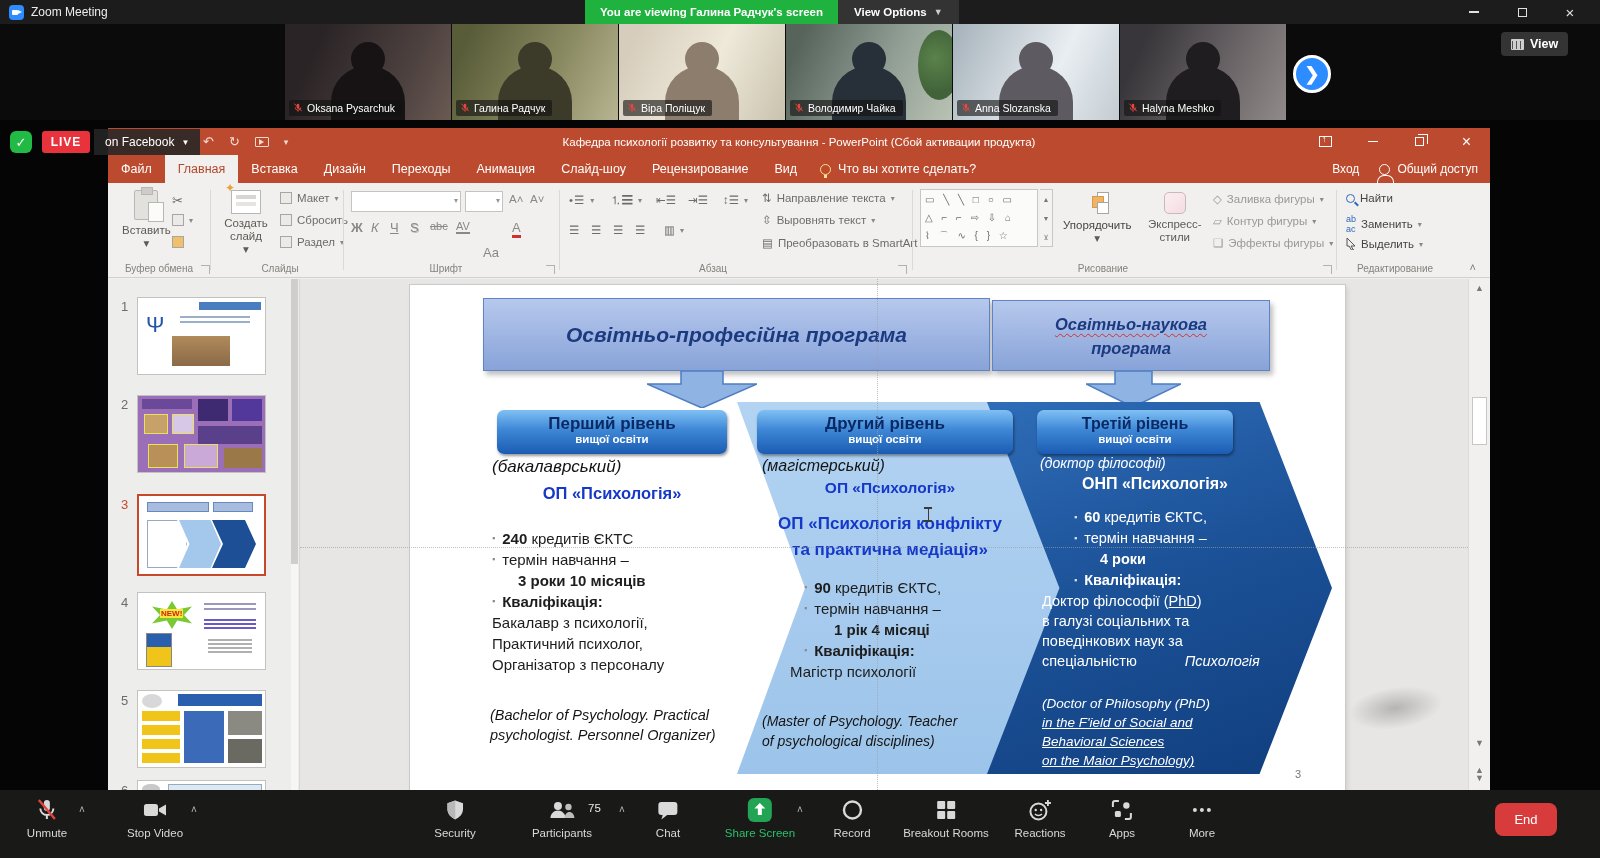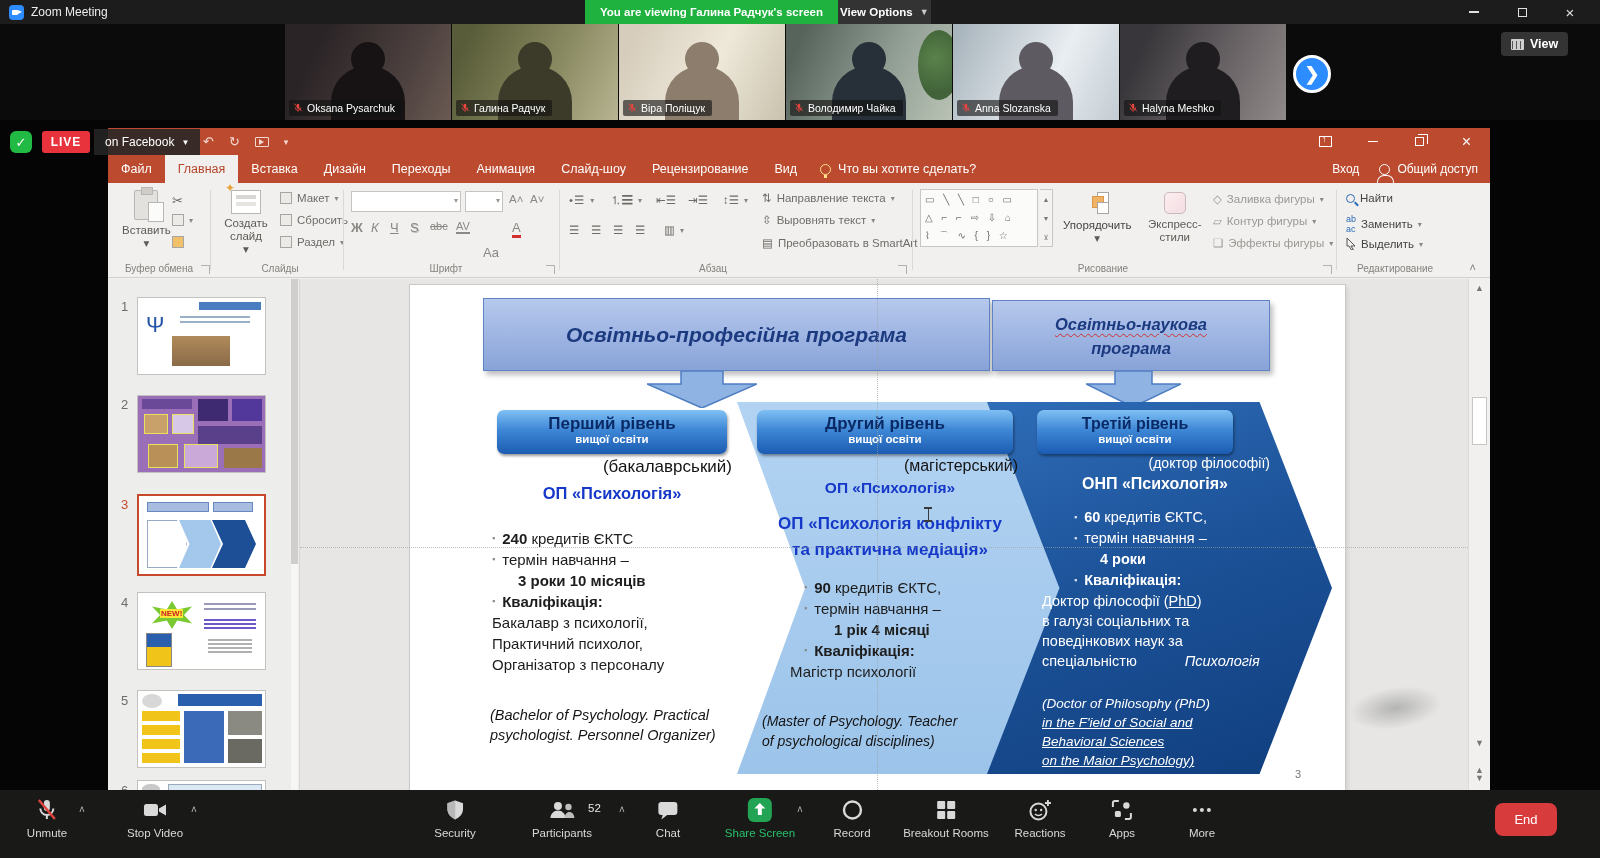"View Options" .zm-viewopts { padding: 0 2px -> 0 16px }
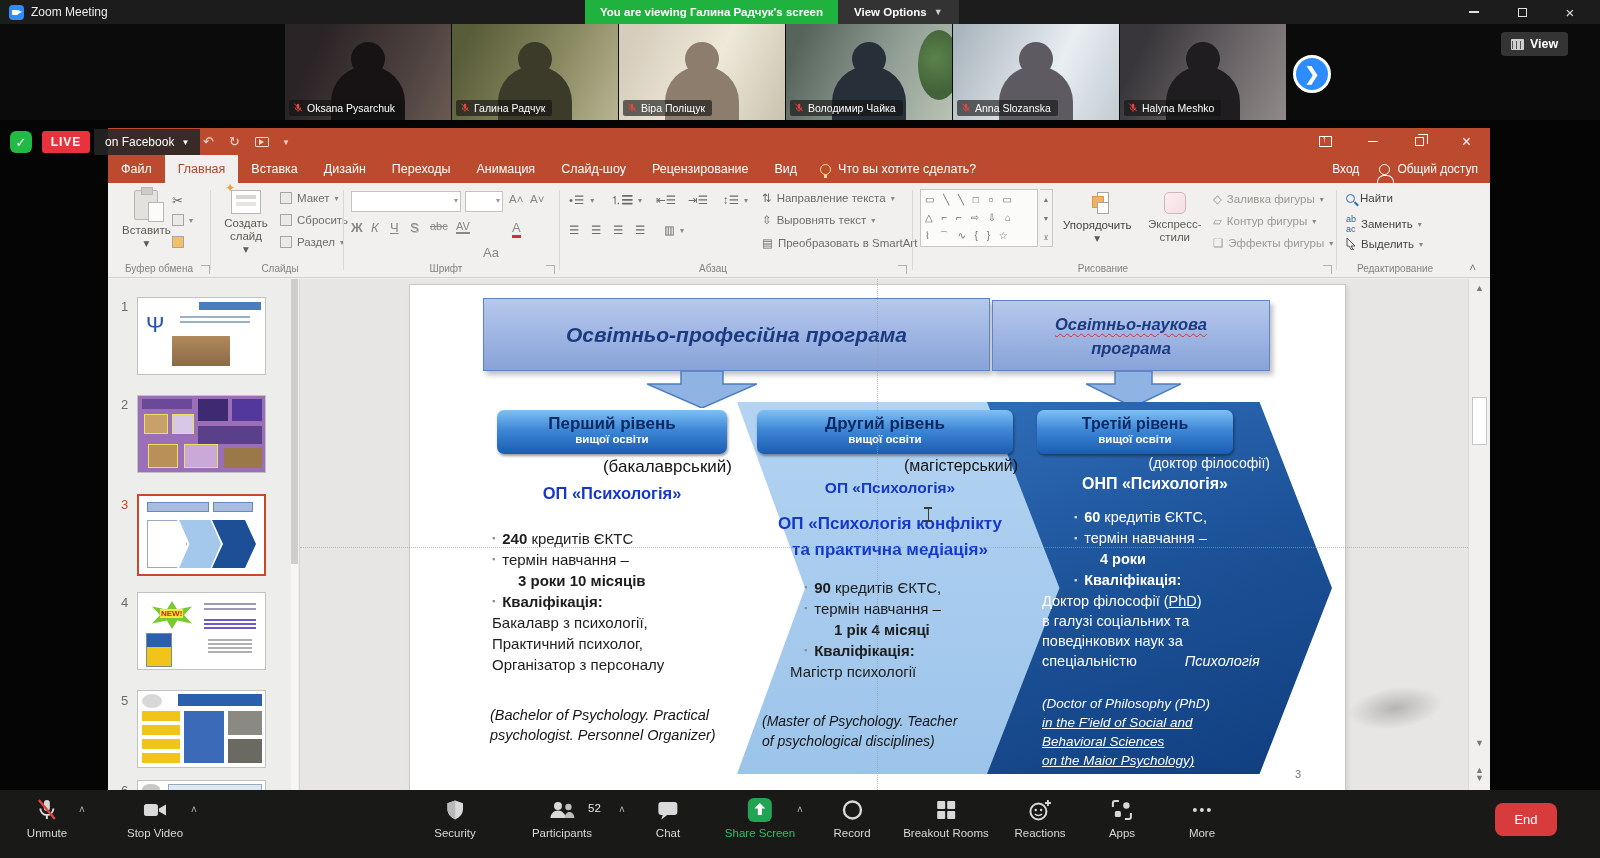"Кафедра психології розвитку та" div.ppt-title { html: none -> <div>Кафедра психології розвитку та консультування - PowerPoint (Сбой активации продукта)</div> }
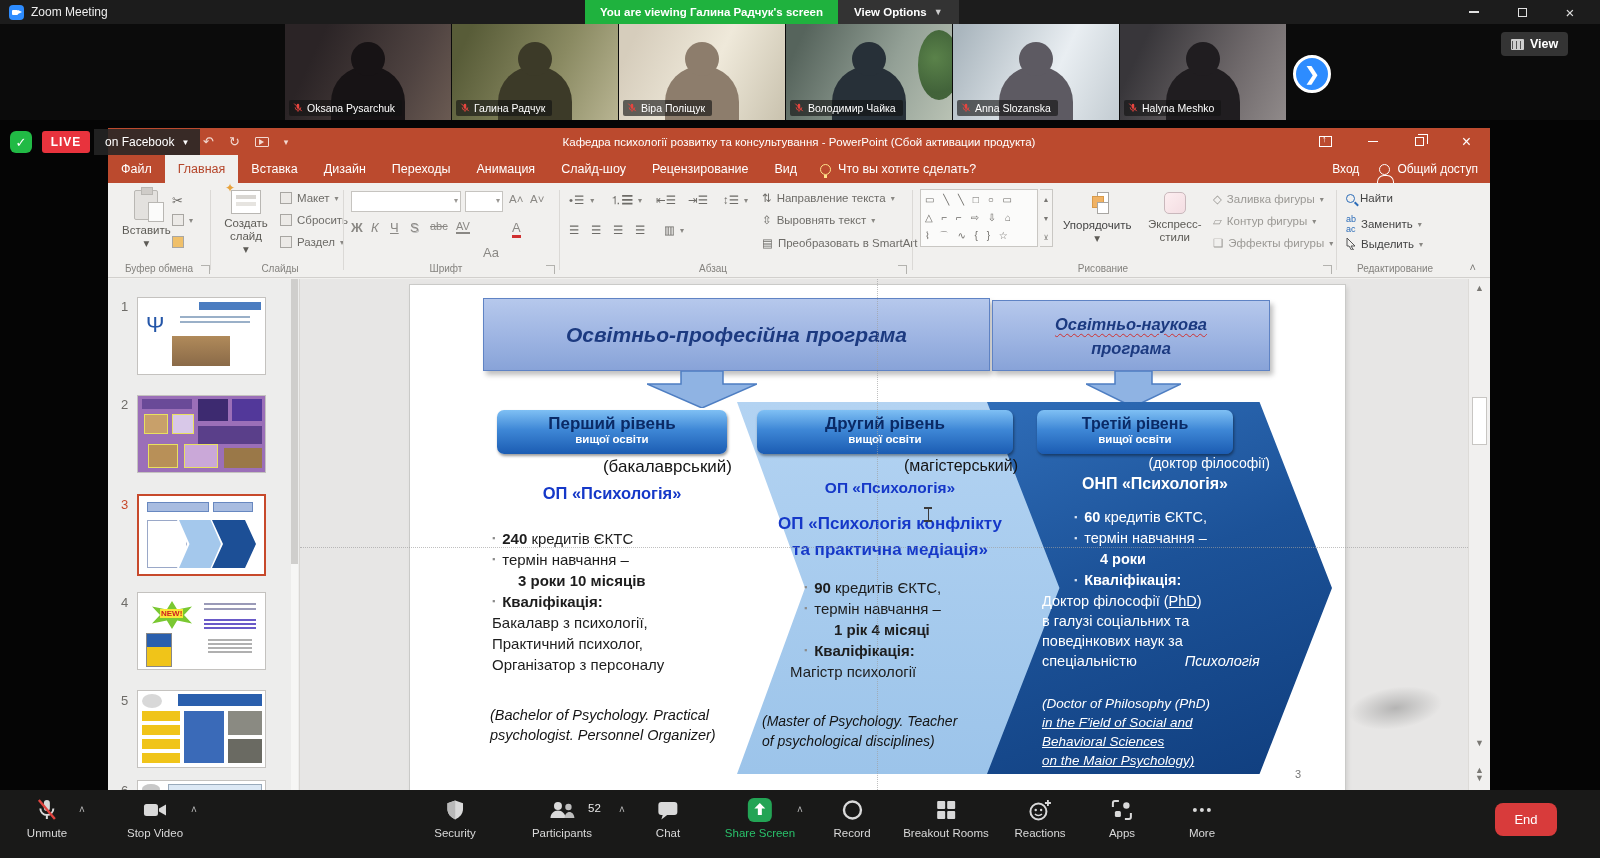"(бакалаврський)" .deg { font-style: none -> italic; text-align: right -> left }
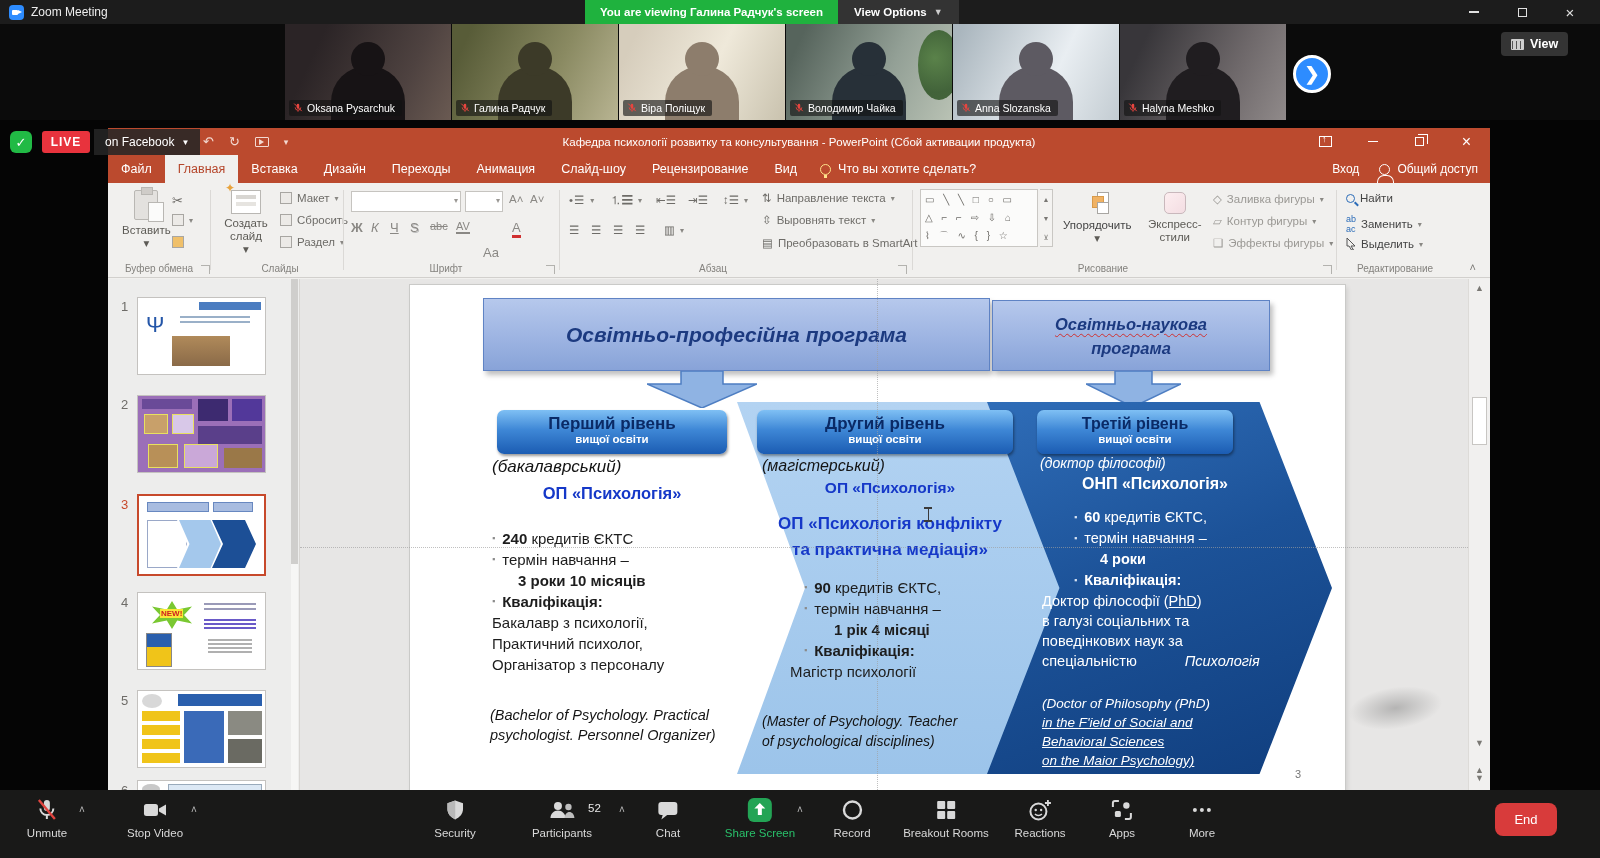"52" span.tb-count { text: 52 -> 75 }
